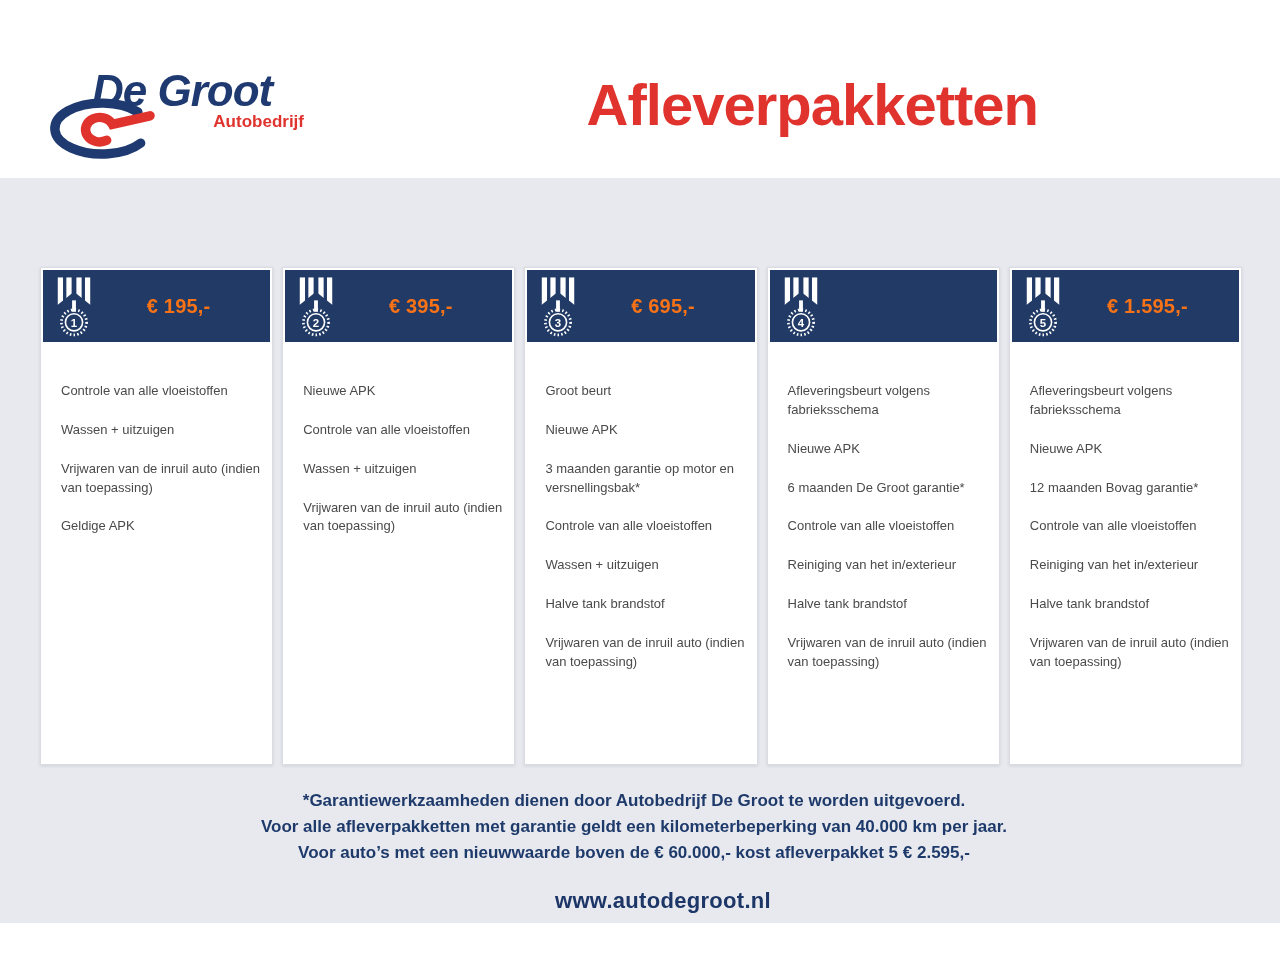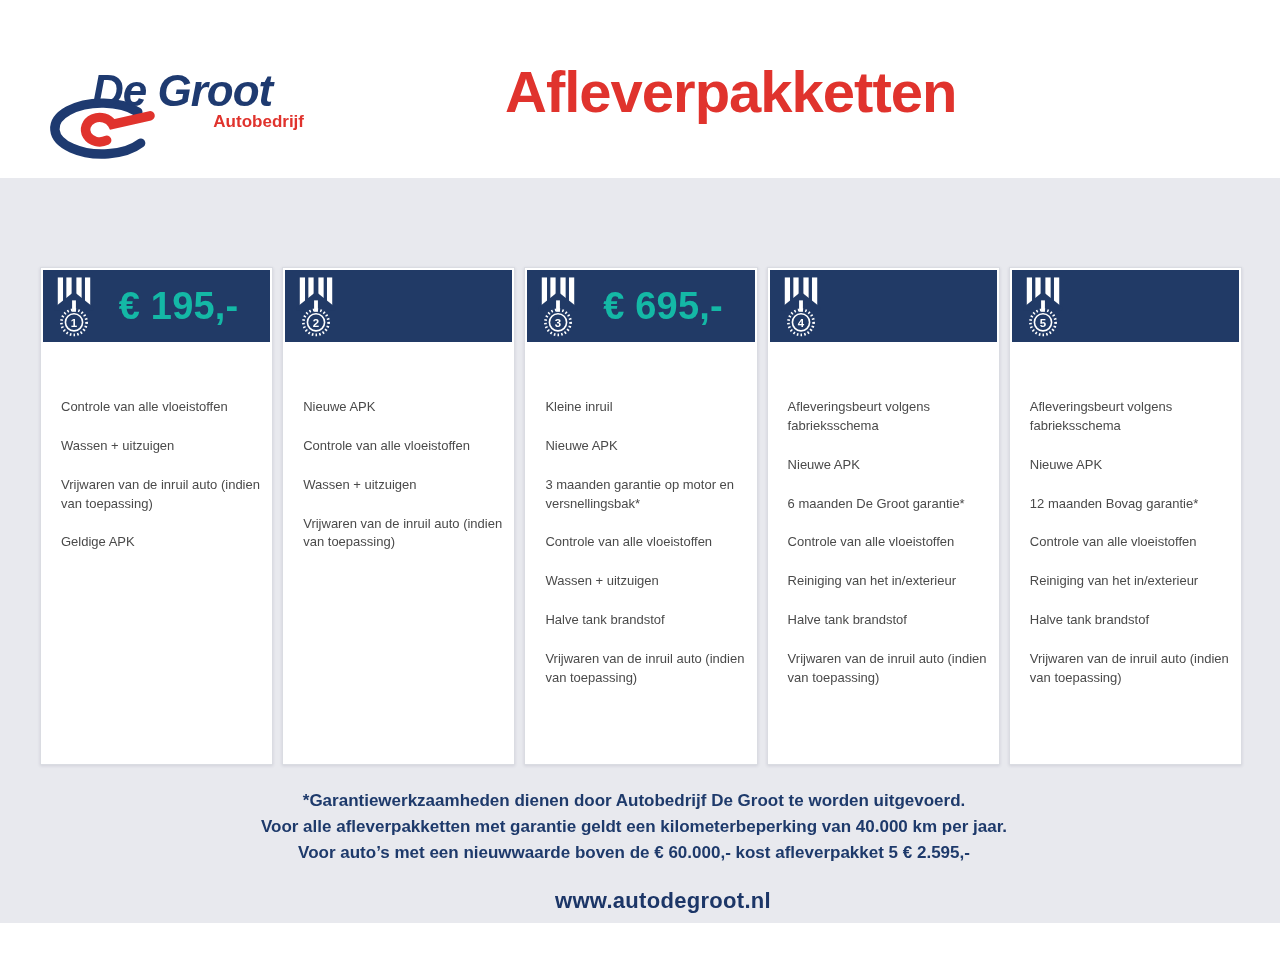"Afleverpakketten" .title { margin: 0 -> 13px; text-align: left -> right }
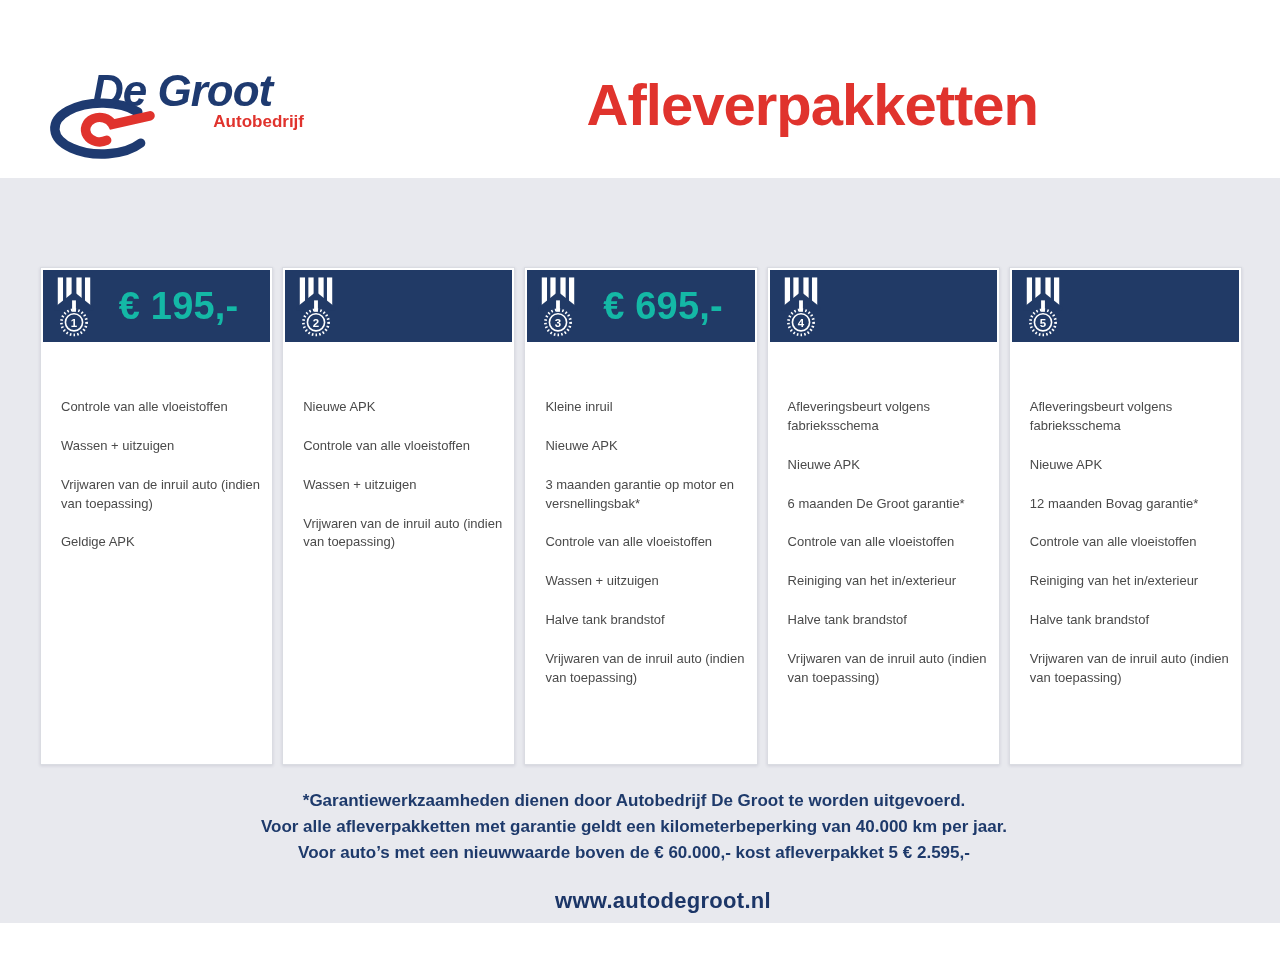"€ 195,-" .price { color: #14b8a6 -> #f97316; font-size: 38px -> 20px }
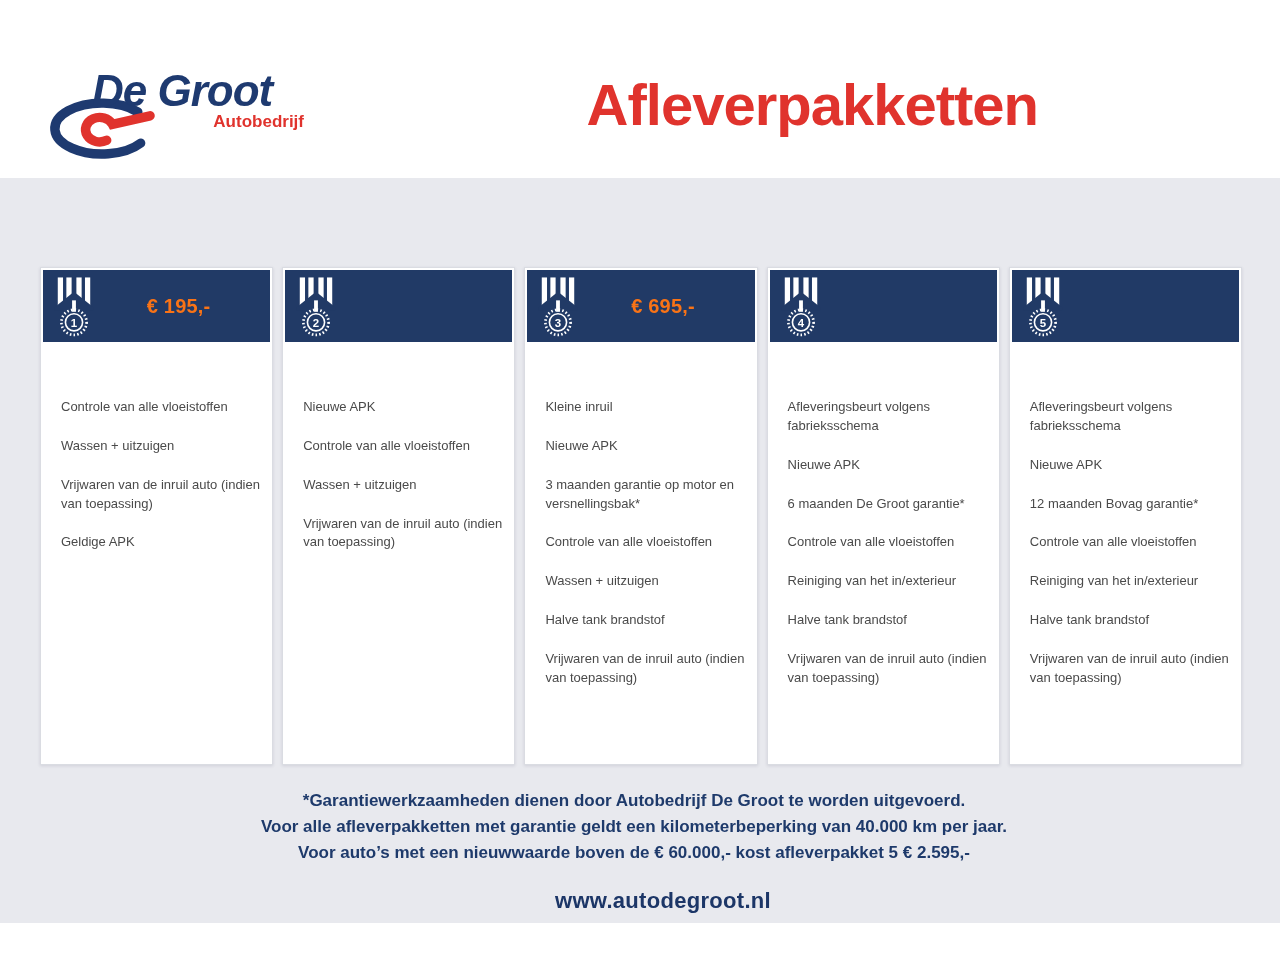"€ 395,-" div.price { html: none -> <div>€ 395,-</div> }
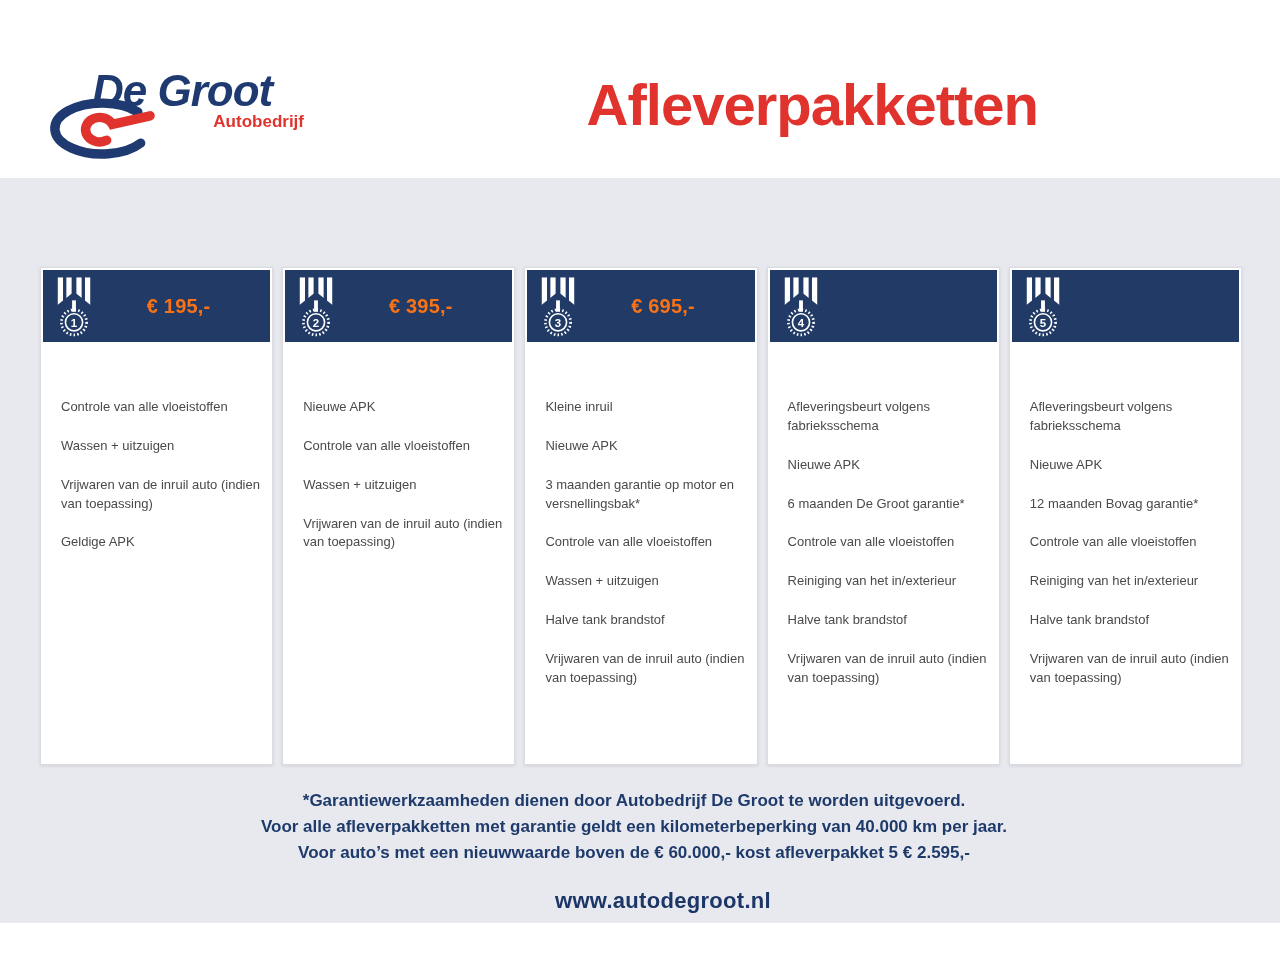"€ 1.595,-" div.price { html: none -> <div>€ 1.595,-</div> }
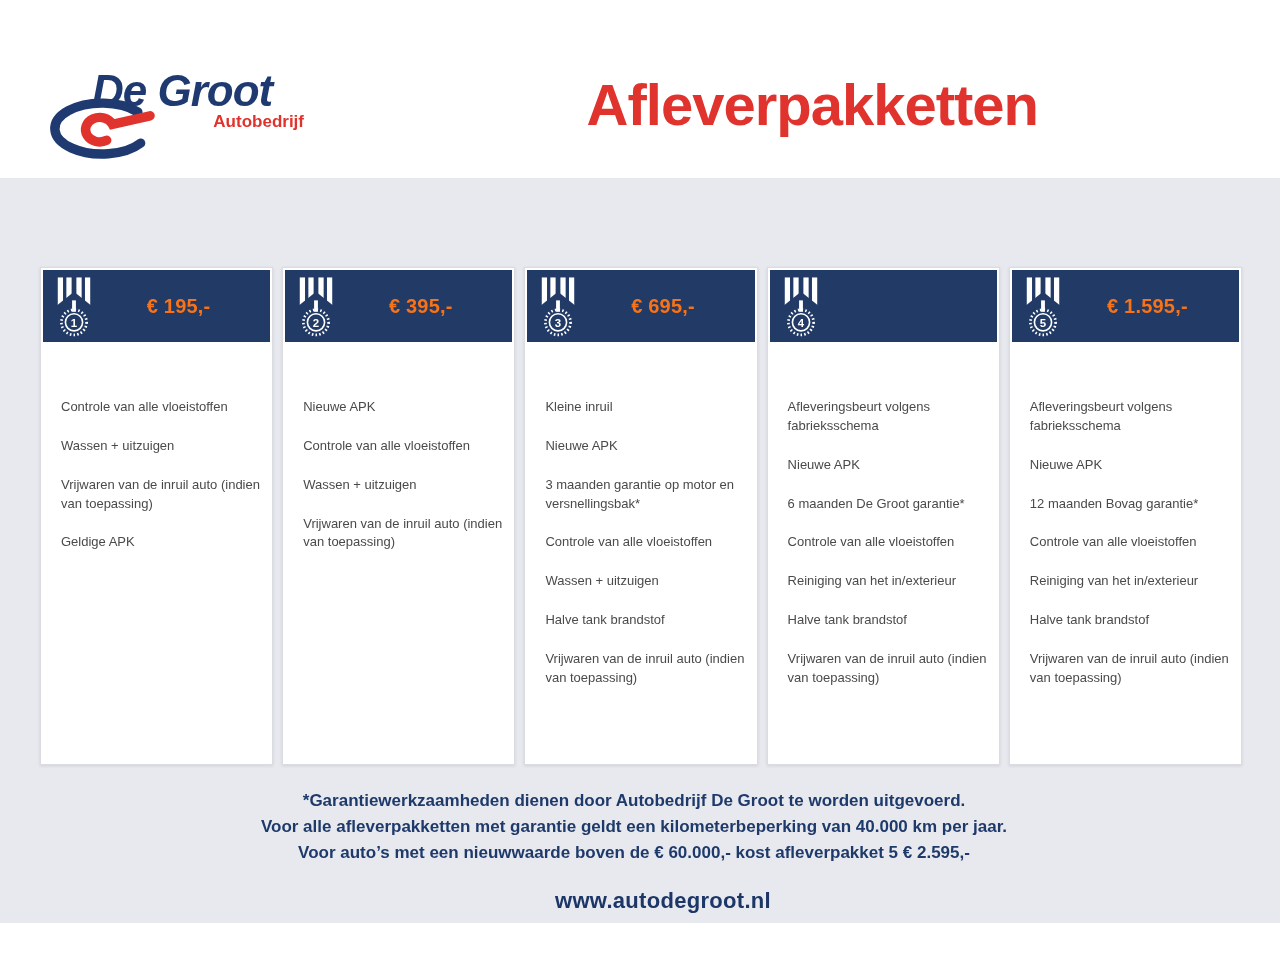"Controle van alle vloeistoffen" .items { padding: 56px 10px 0 18px -> 40px 10px 0 18px }
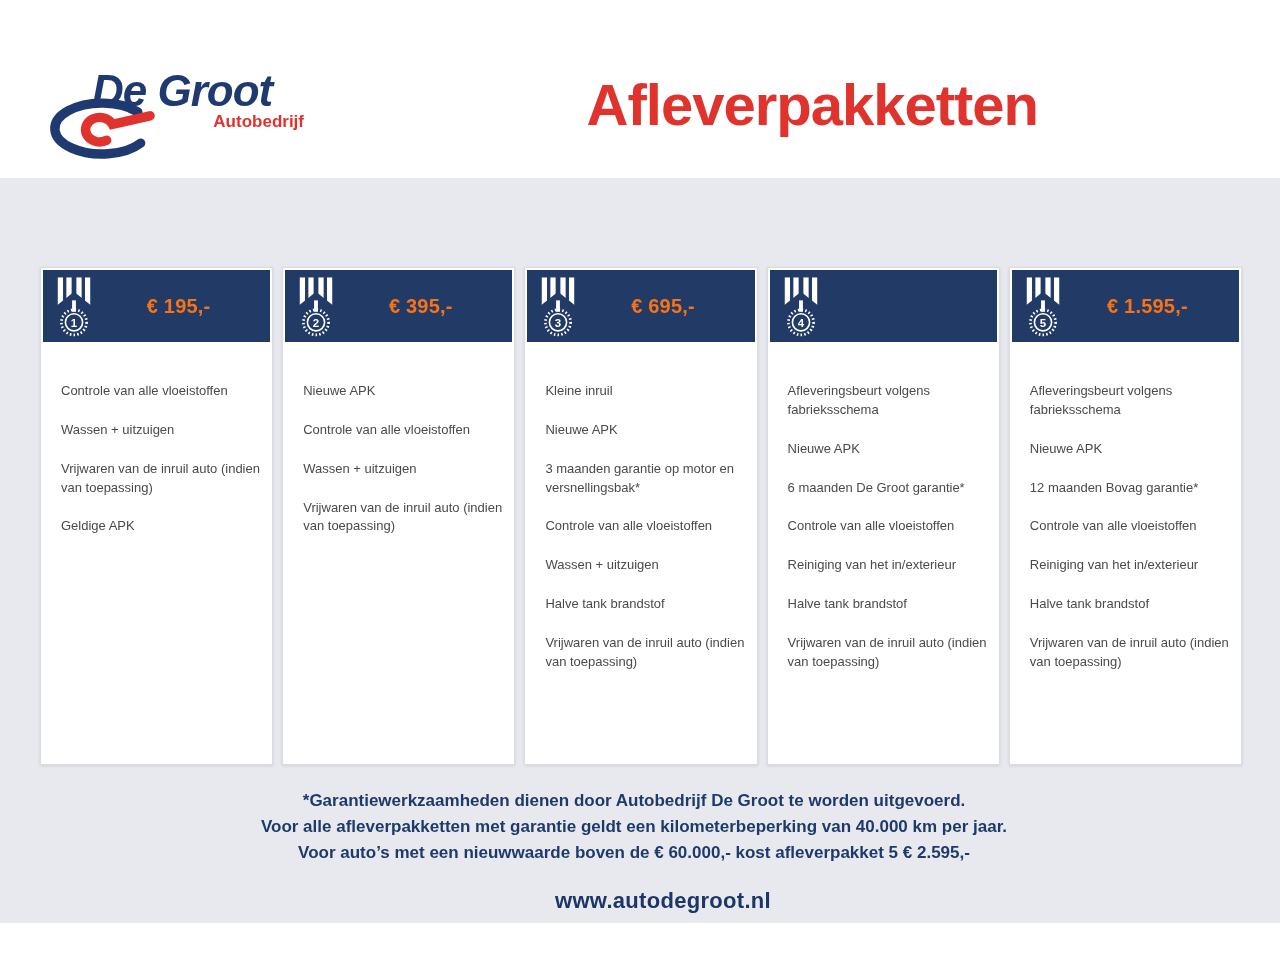"Kleine inruil" p.item { text: Kleine inruil -> Groot beurt }
